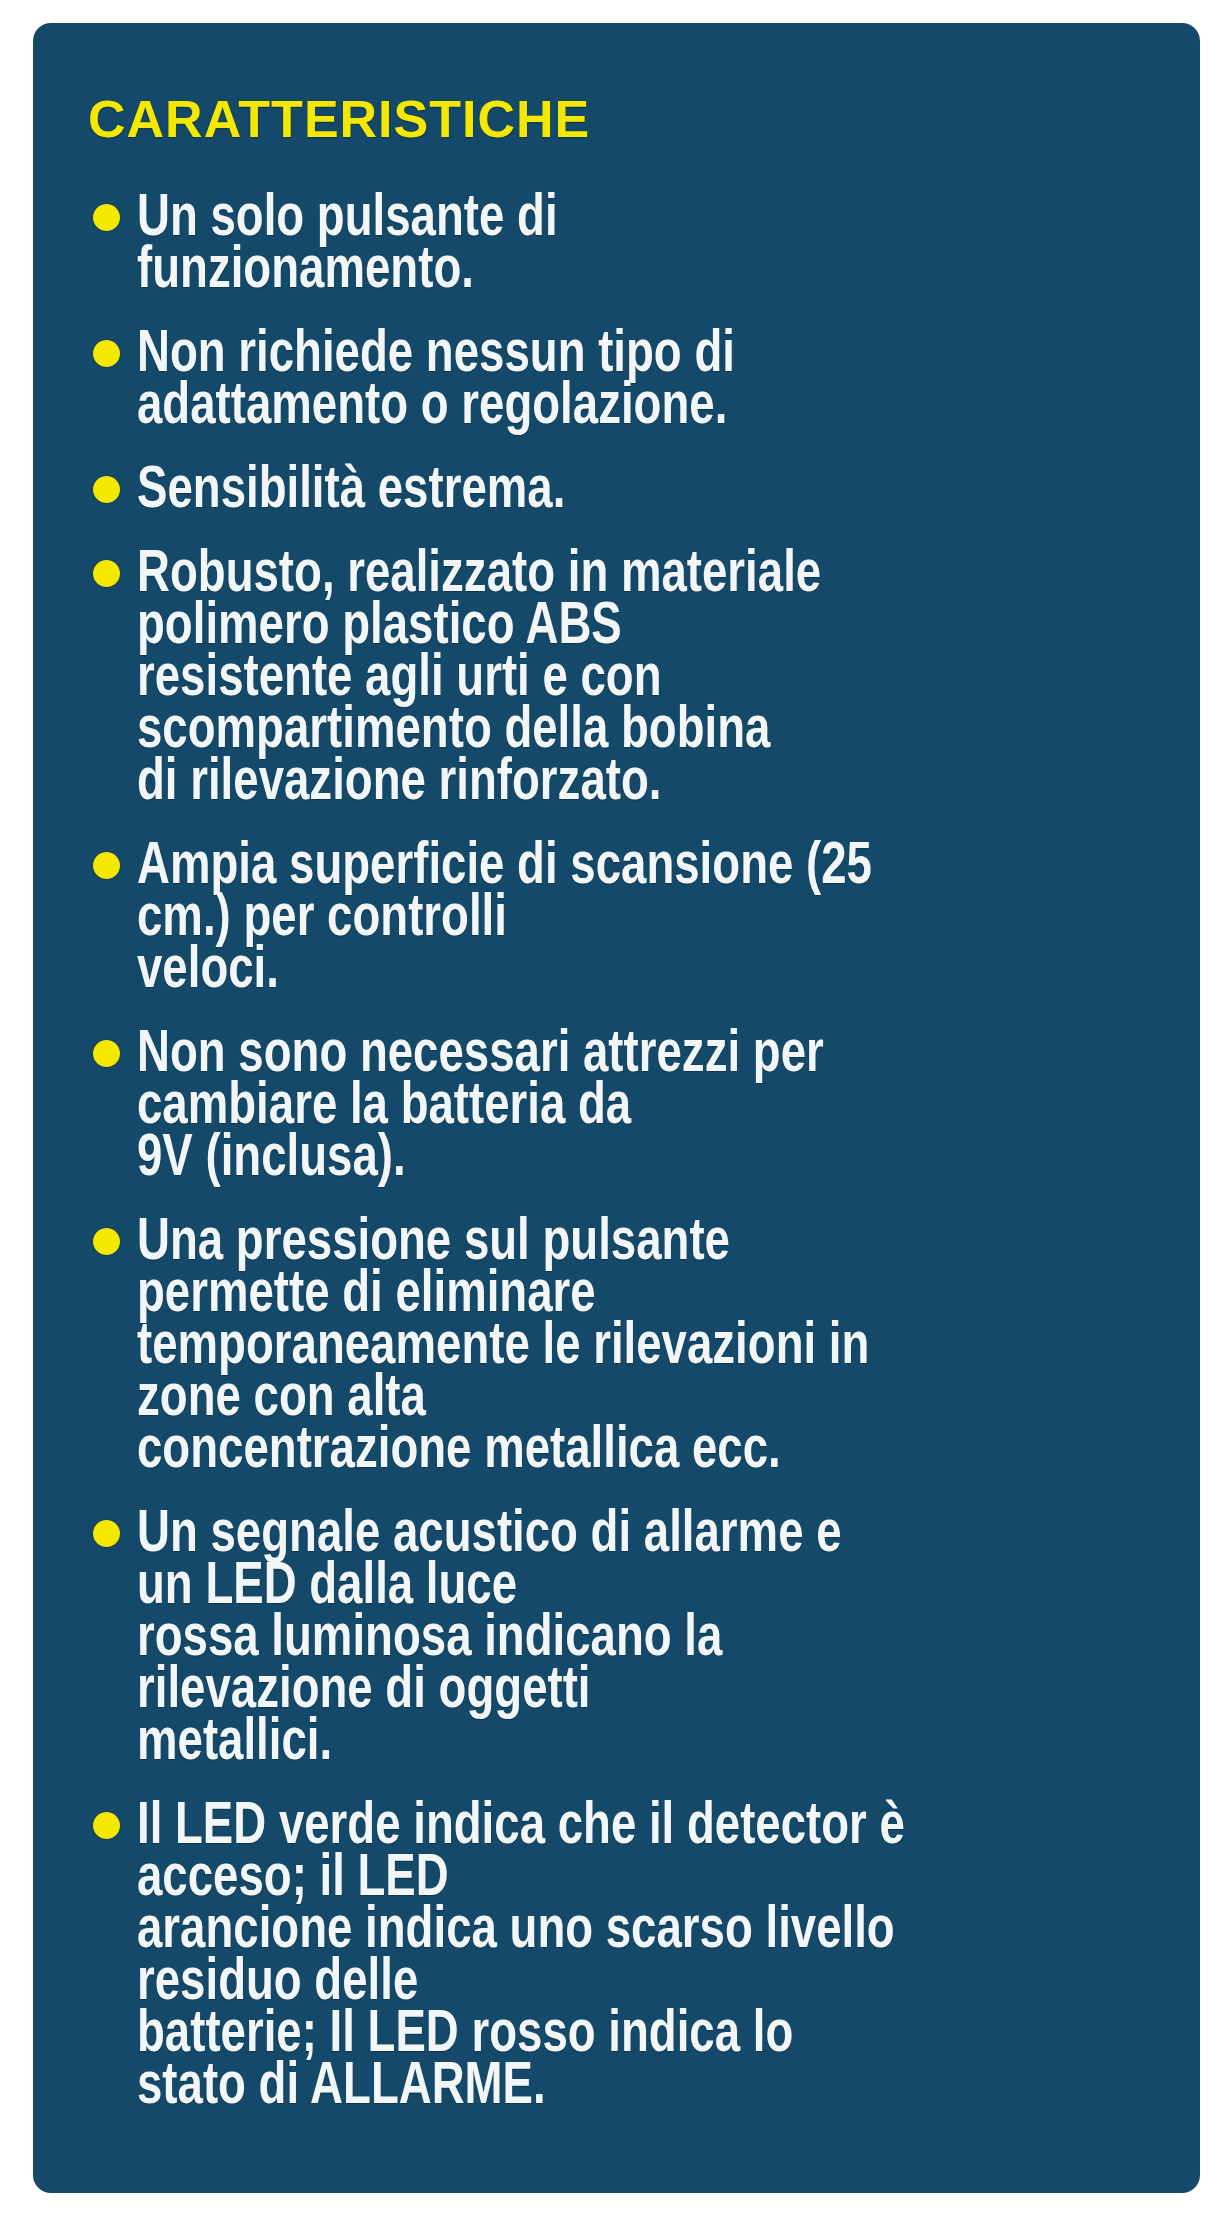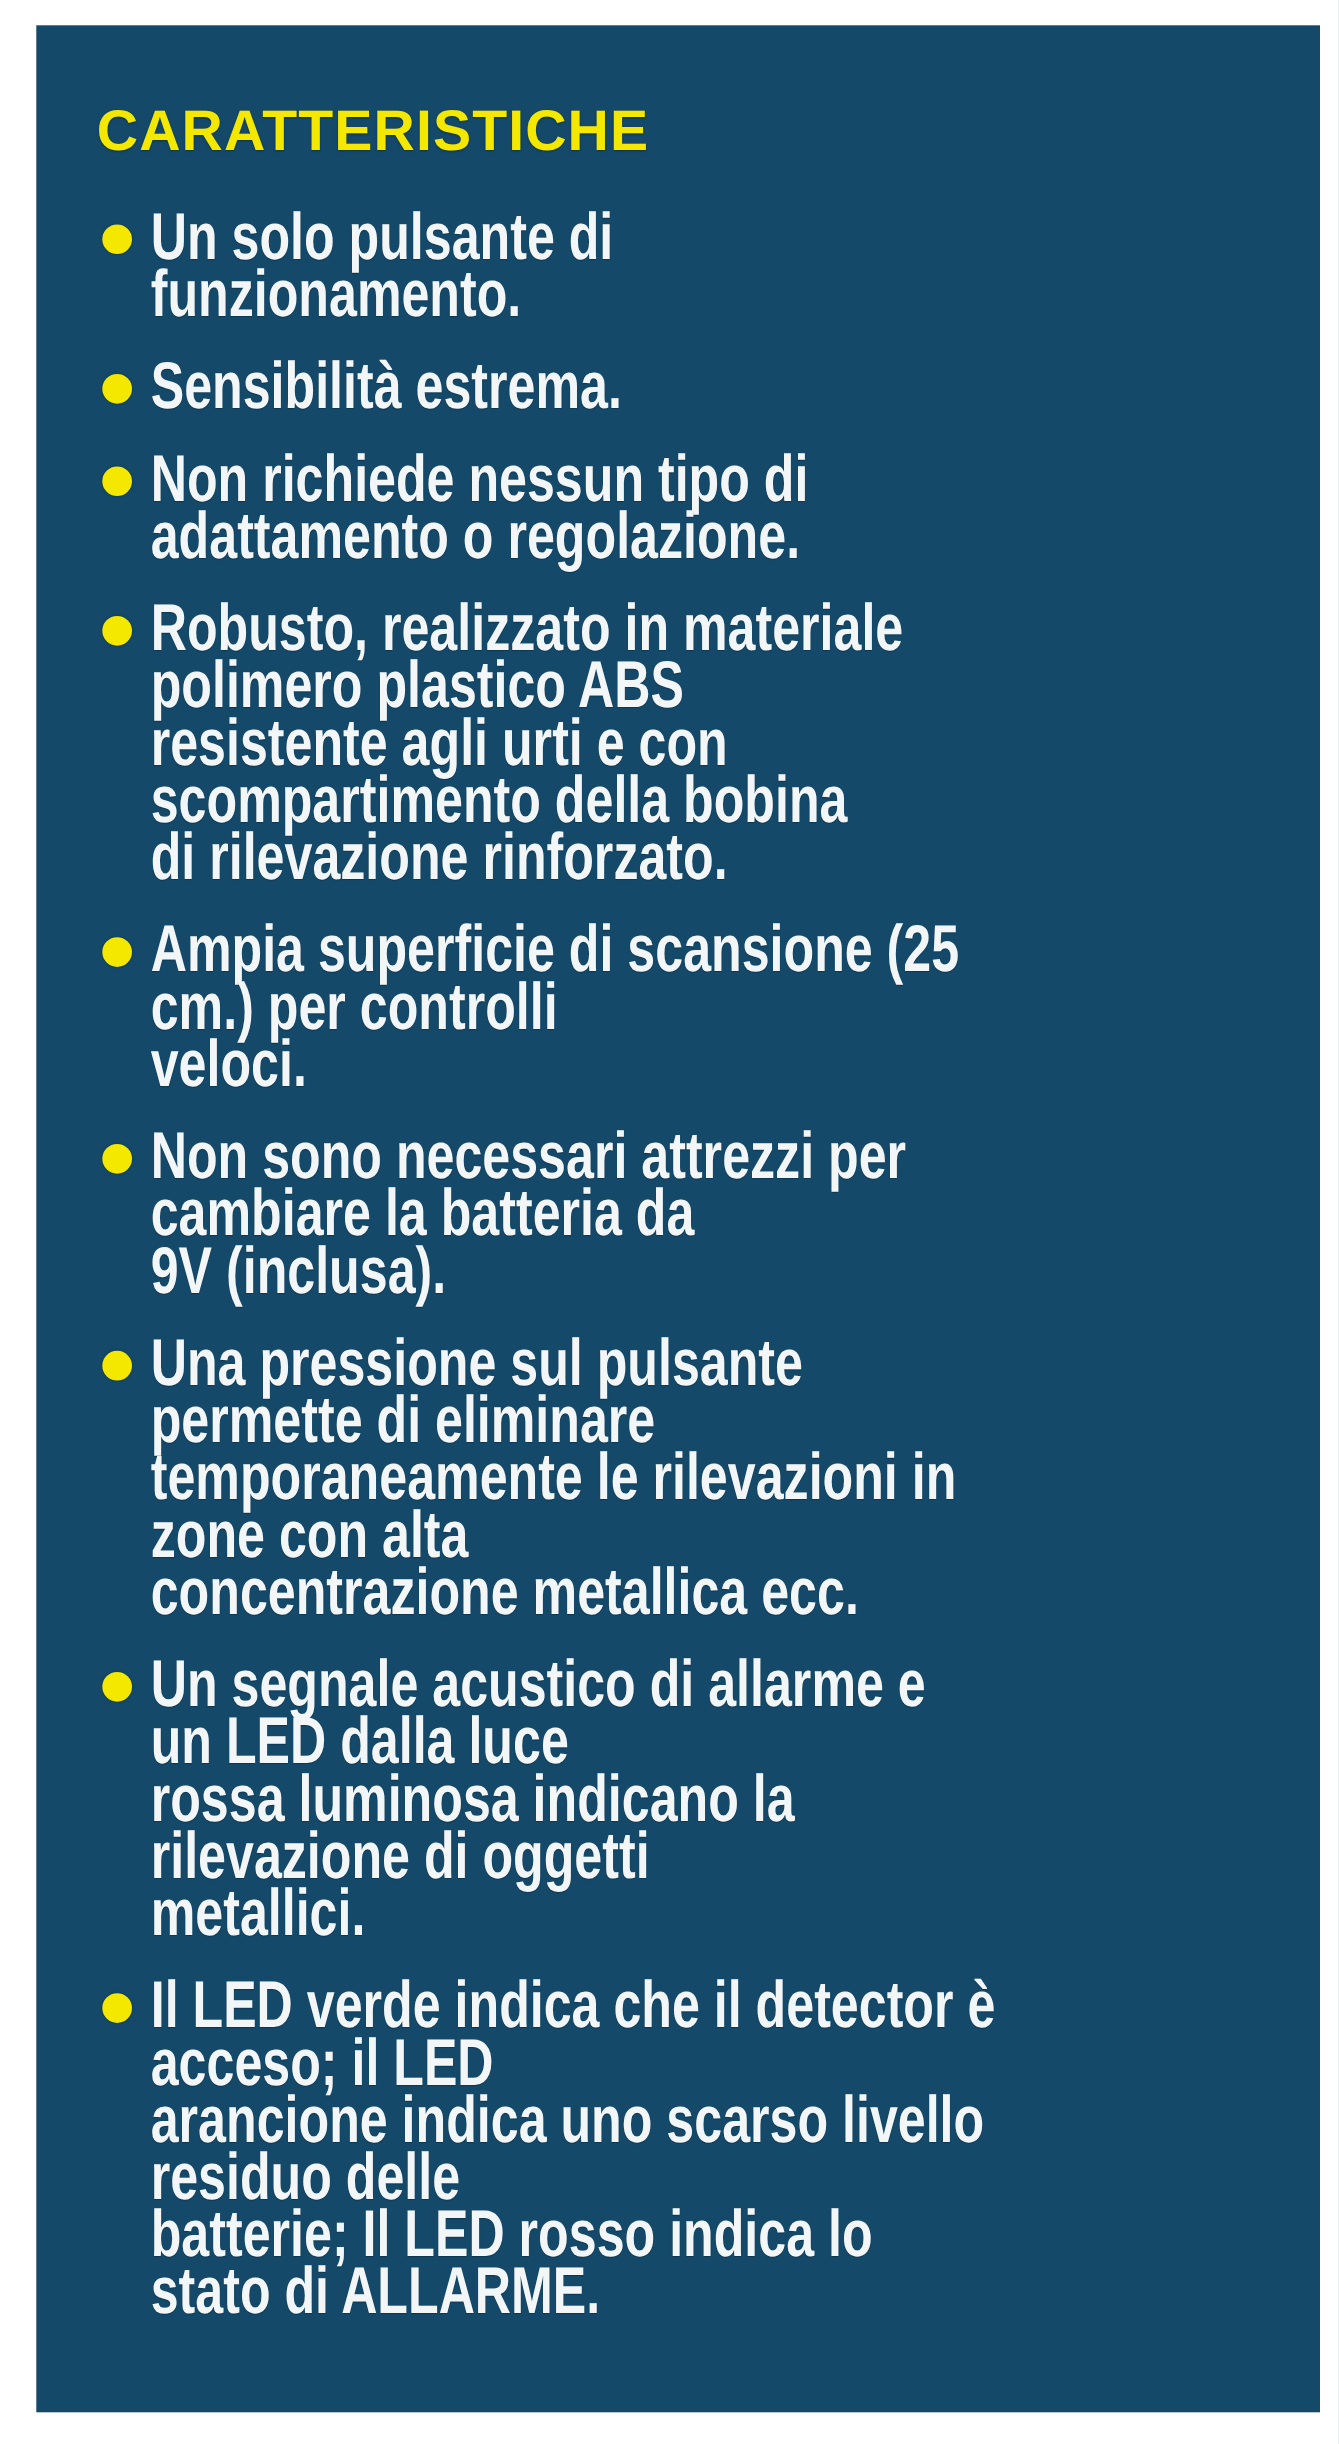"CARATTERISTICHE" .panel { border-radius: none -> 18px }
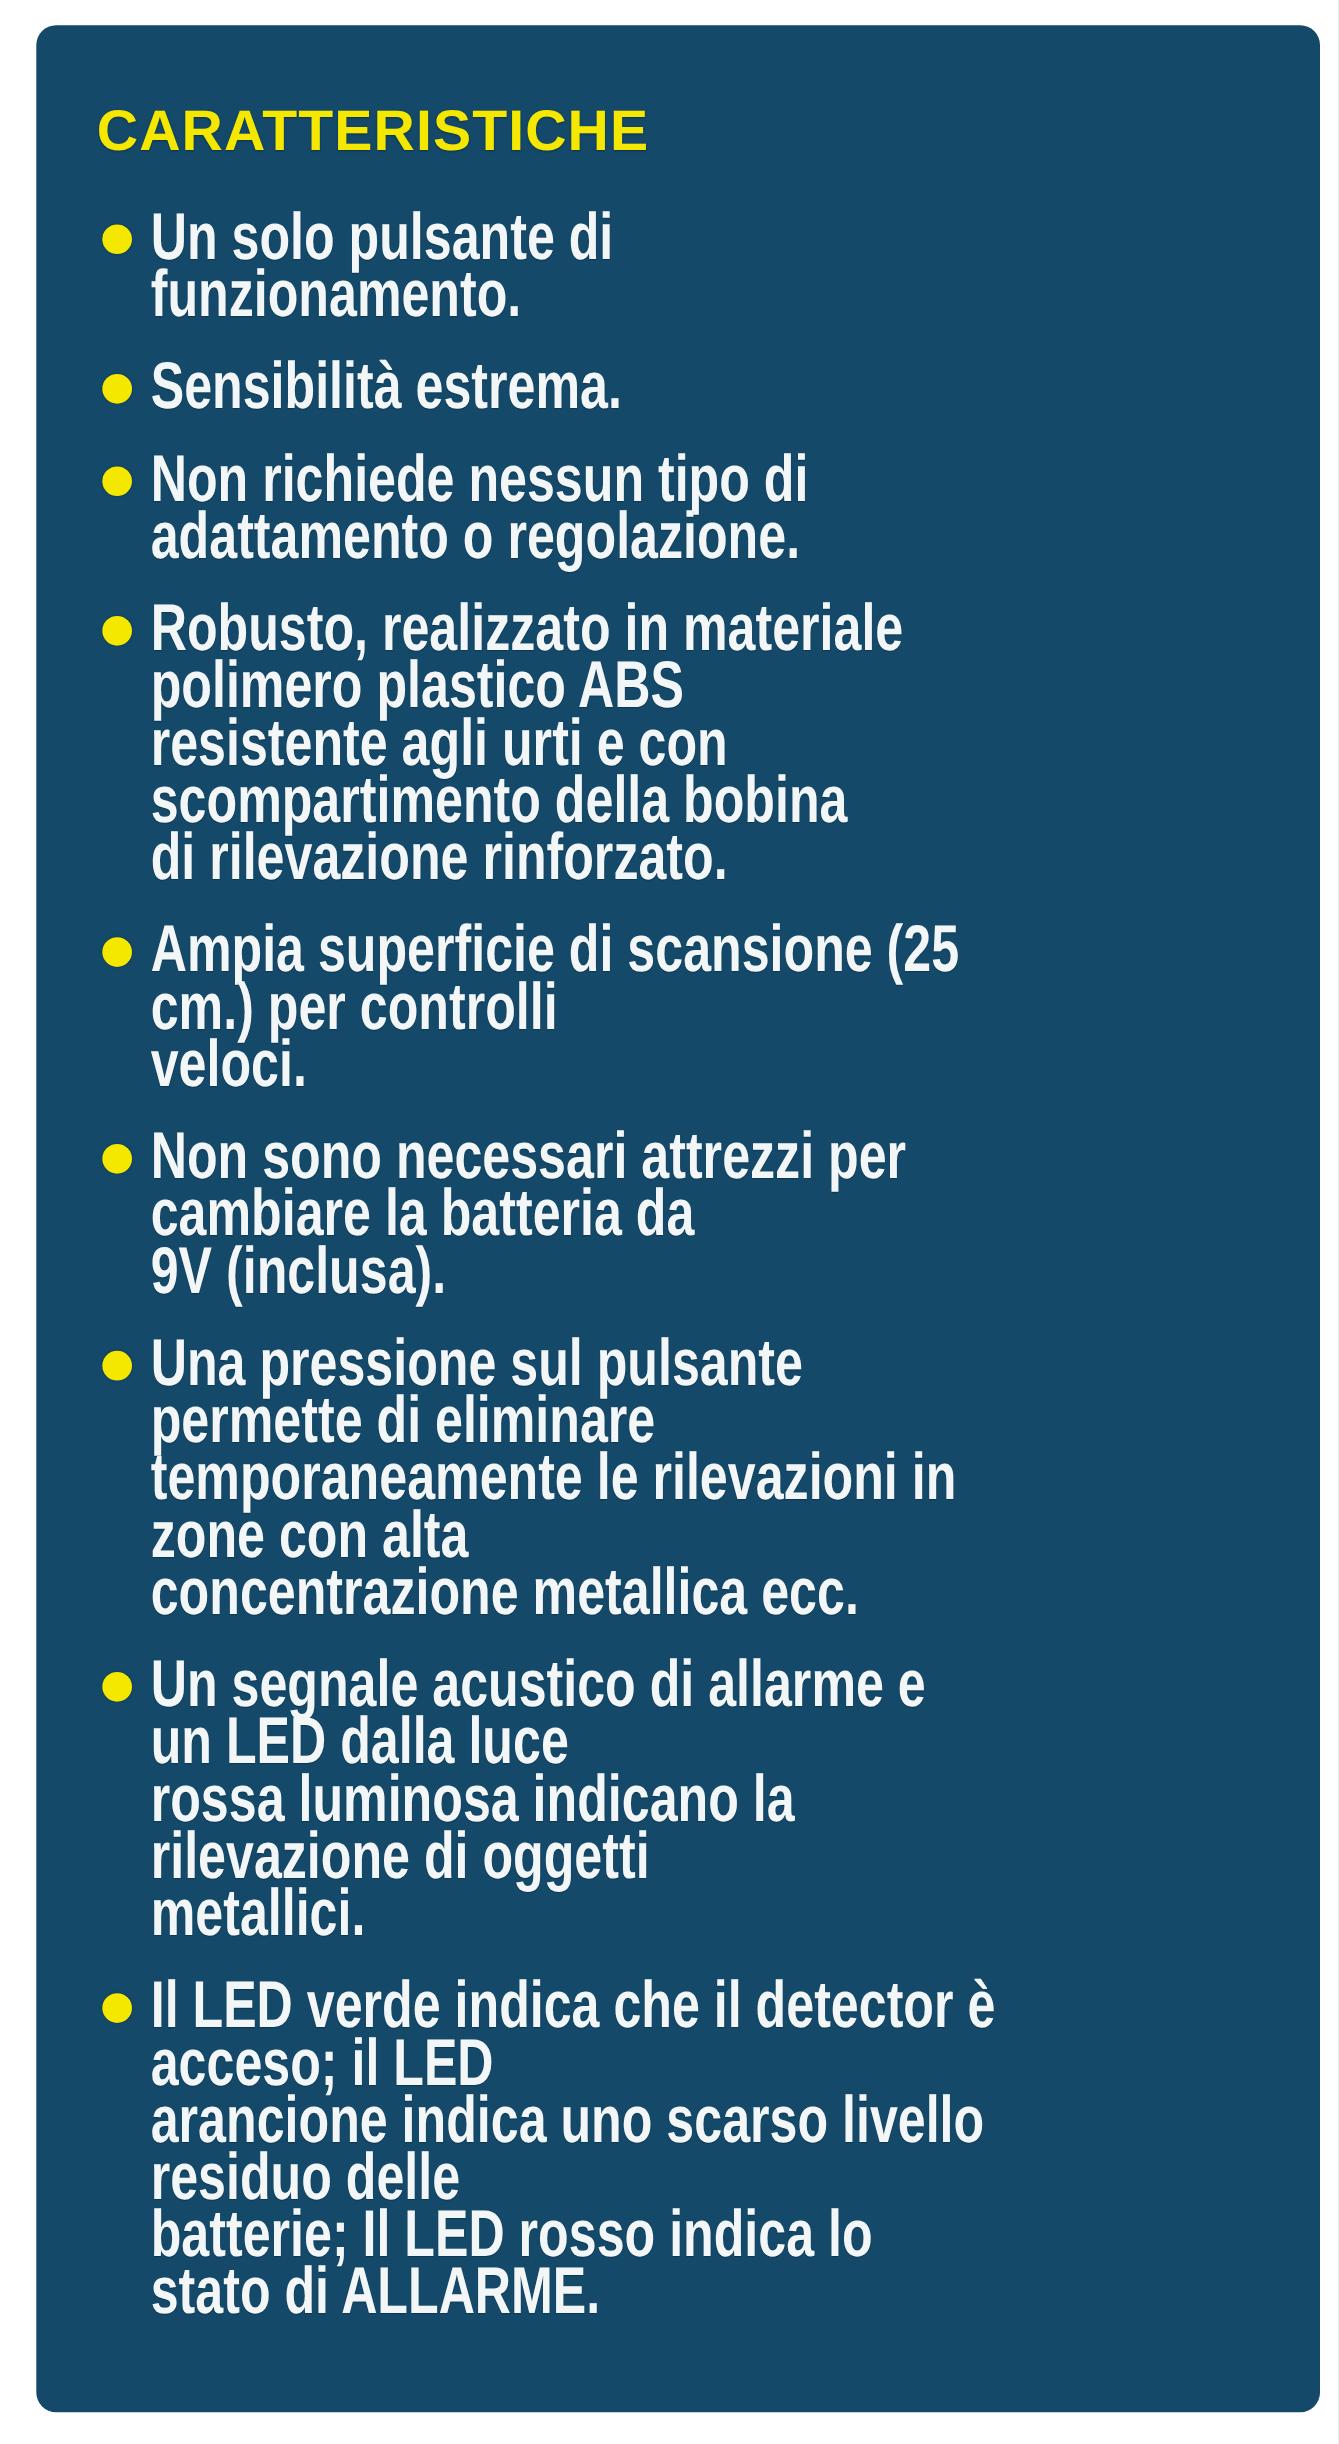"Sensibilità estrema." li { order: before "Non richiede nessun tipo di" -> after "Non richiede nessun tipo di" }
